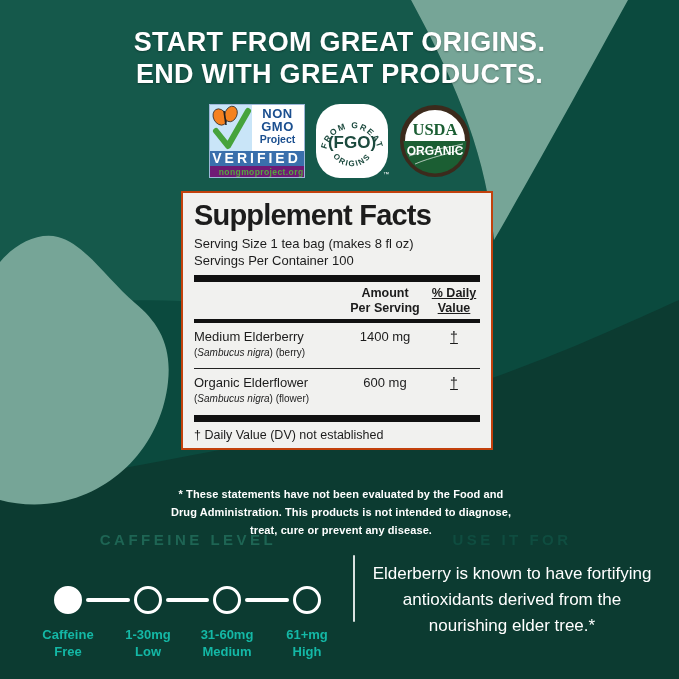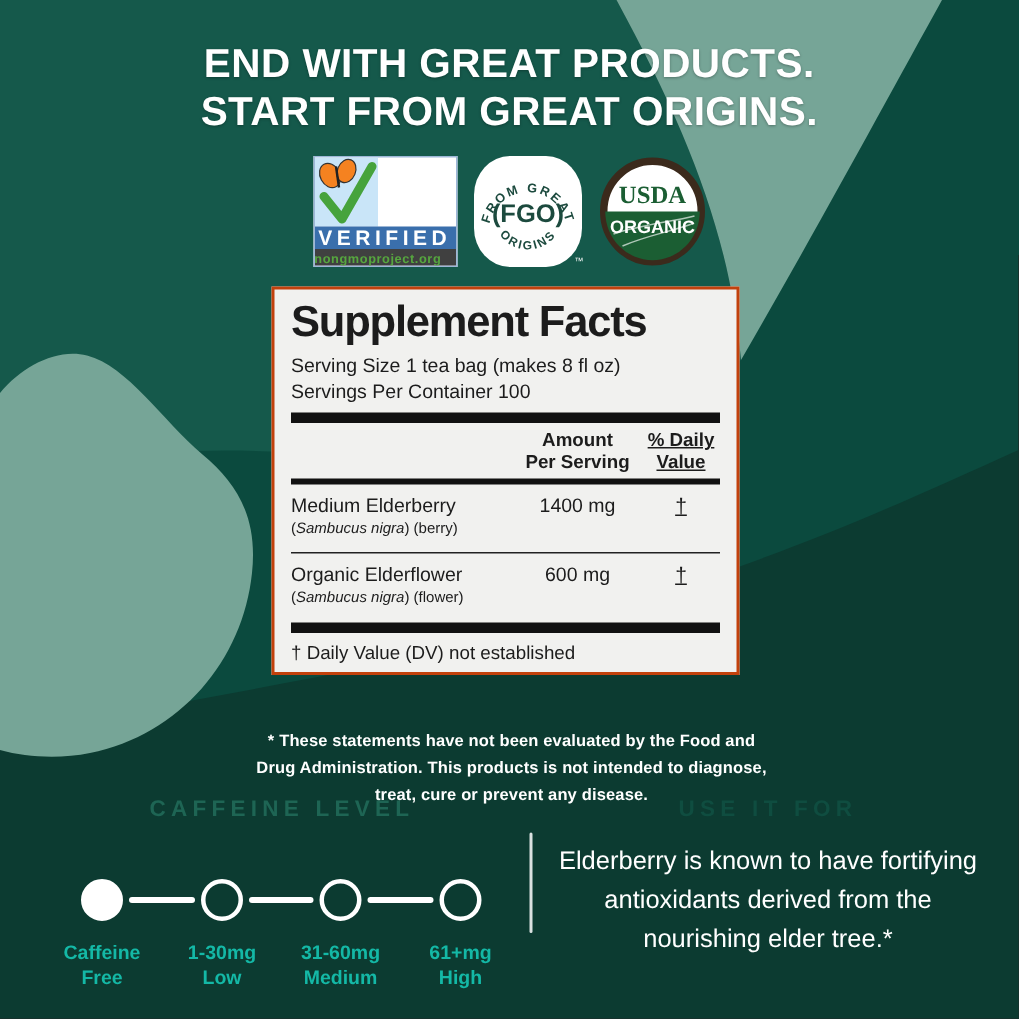"END WITH GREAT PRODUCTS." div { order: before "START FROM GREAT ORIGINS." -> after "START FROM GREAT ORIGINS." }
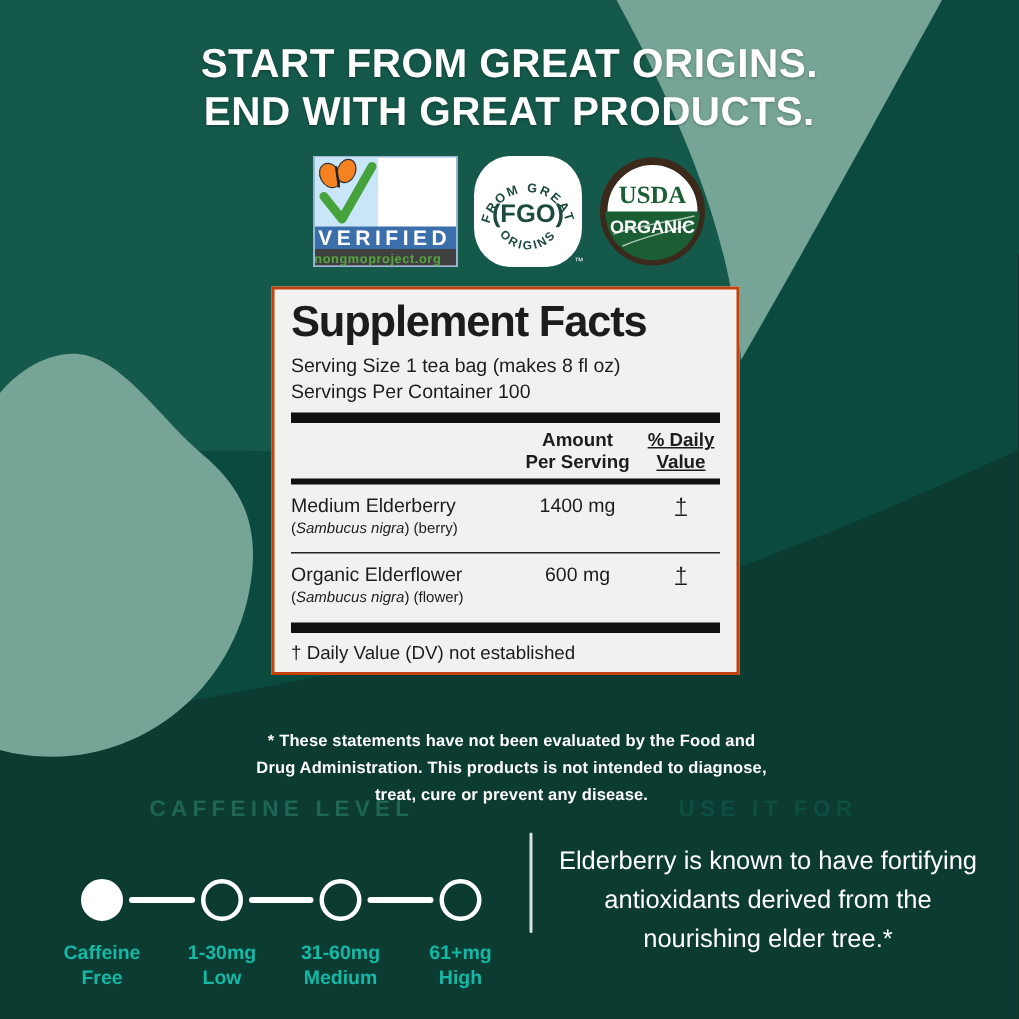"NON" div.ng-txt { html: none -> <div> <div>NON</div> <div>GMO</div> <div>Project</div> </div> }
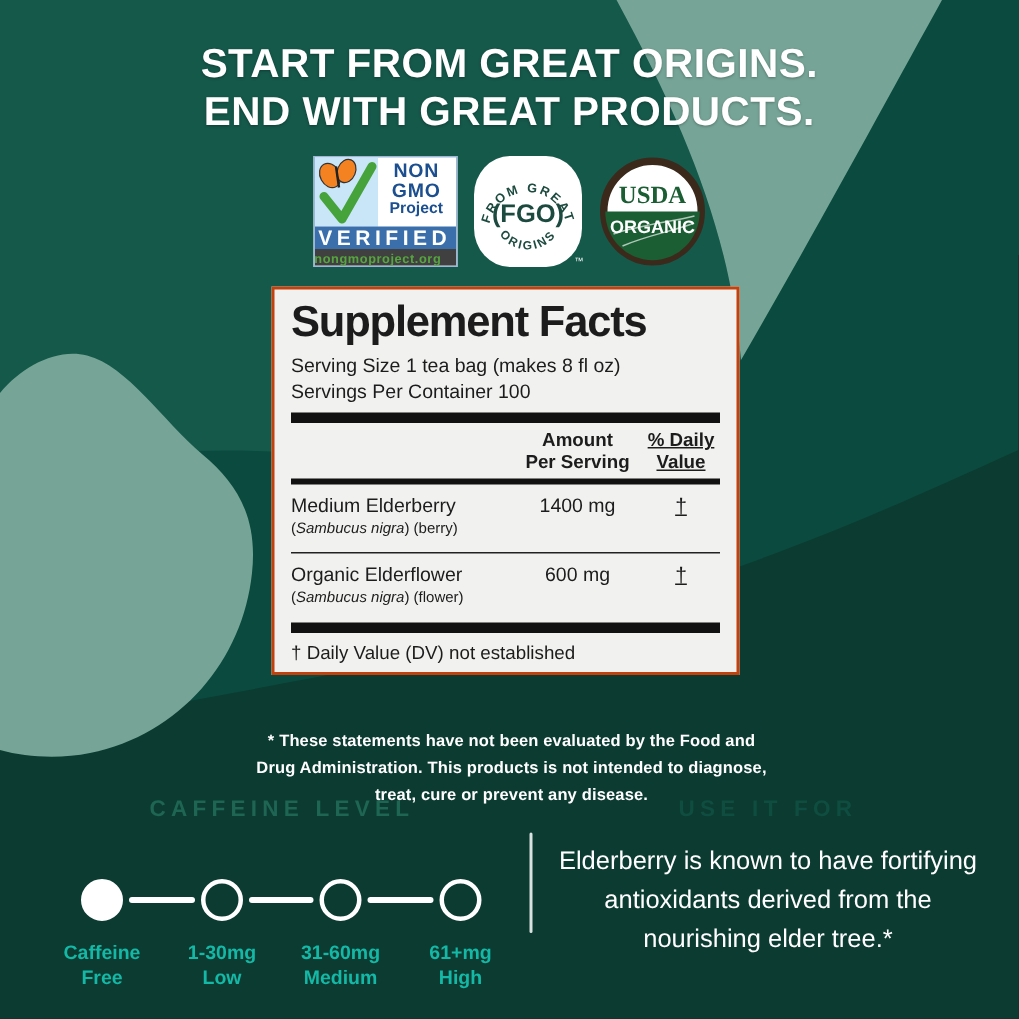"nongmoproject.org" .ng-url { background: #404040 -> #701a75; text-align: left -> right }
